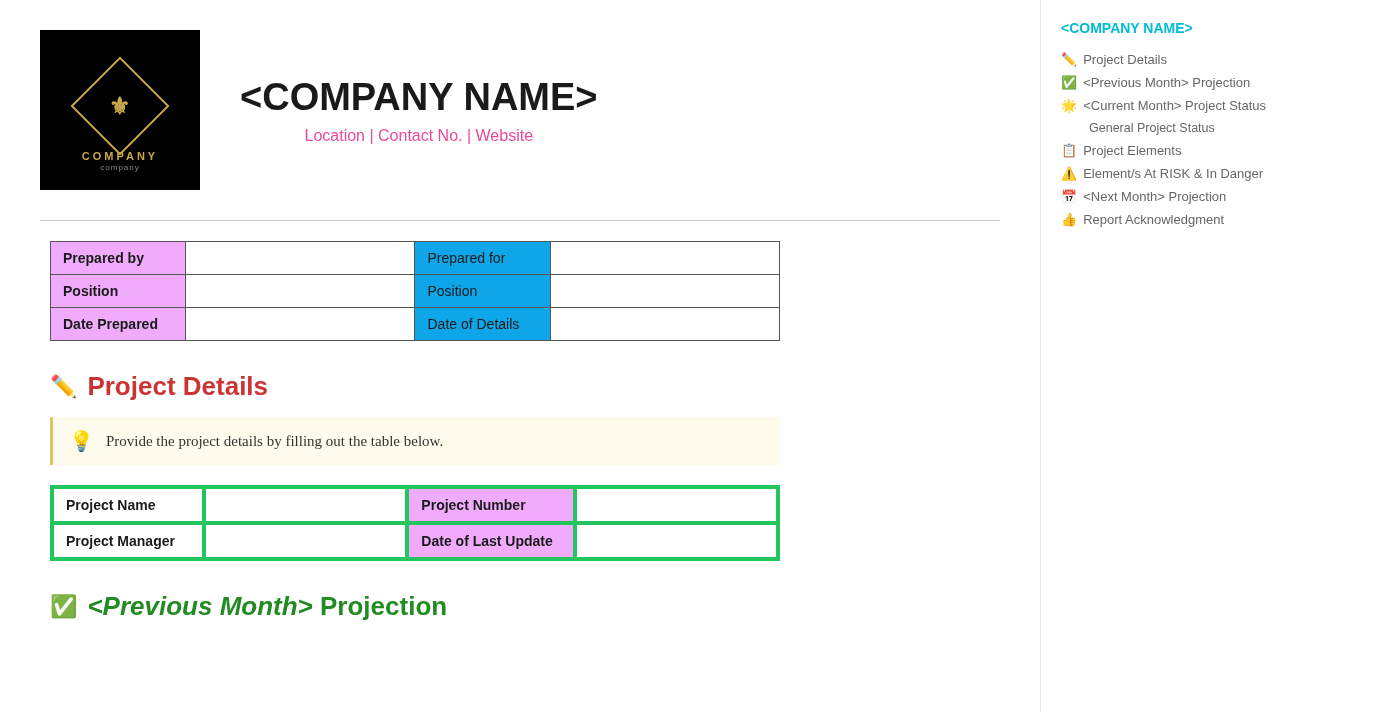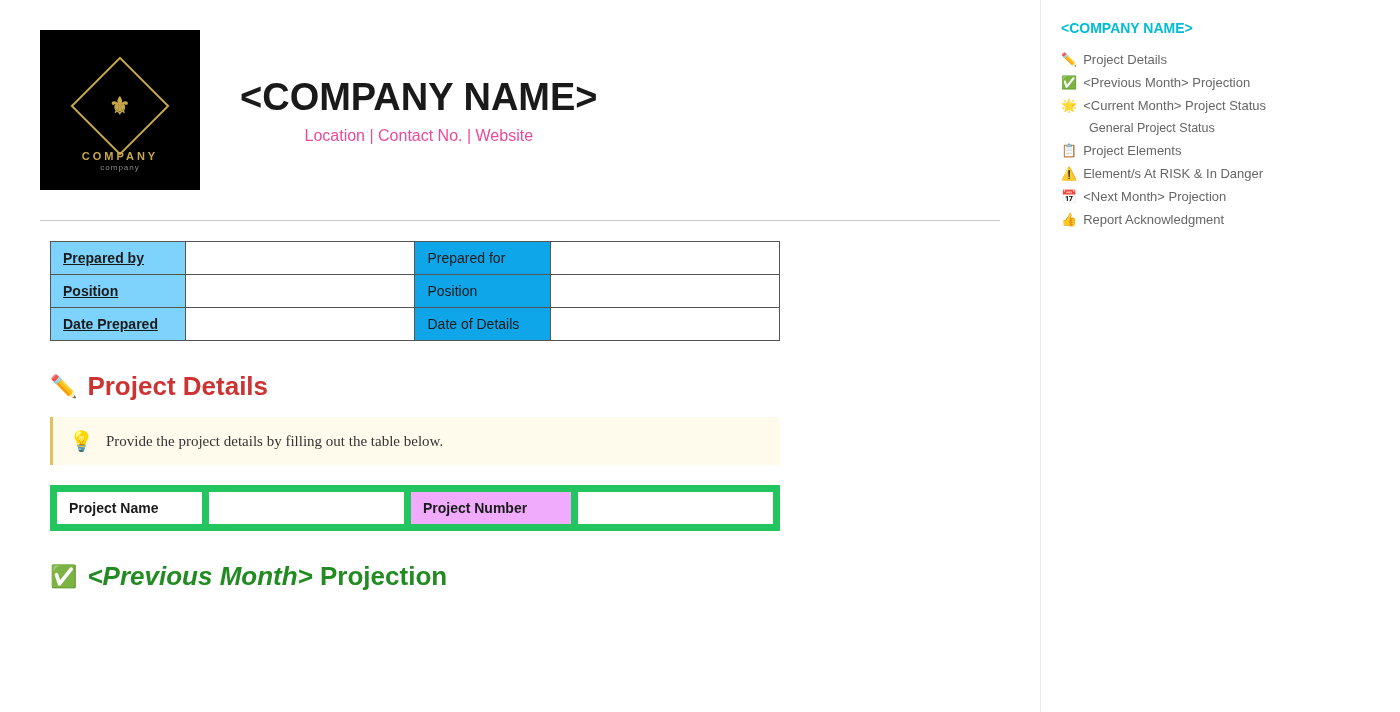"Prepared by" .info-table td.label { background: #7dd3fc -> #f0abfc; text-decoration: underline -> none }
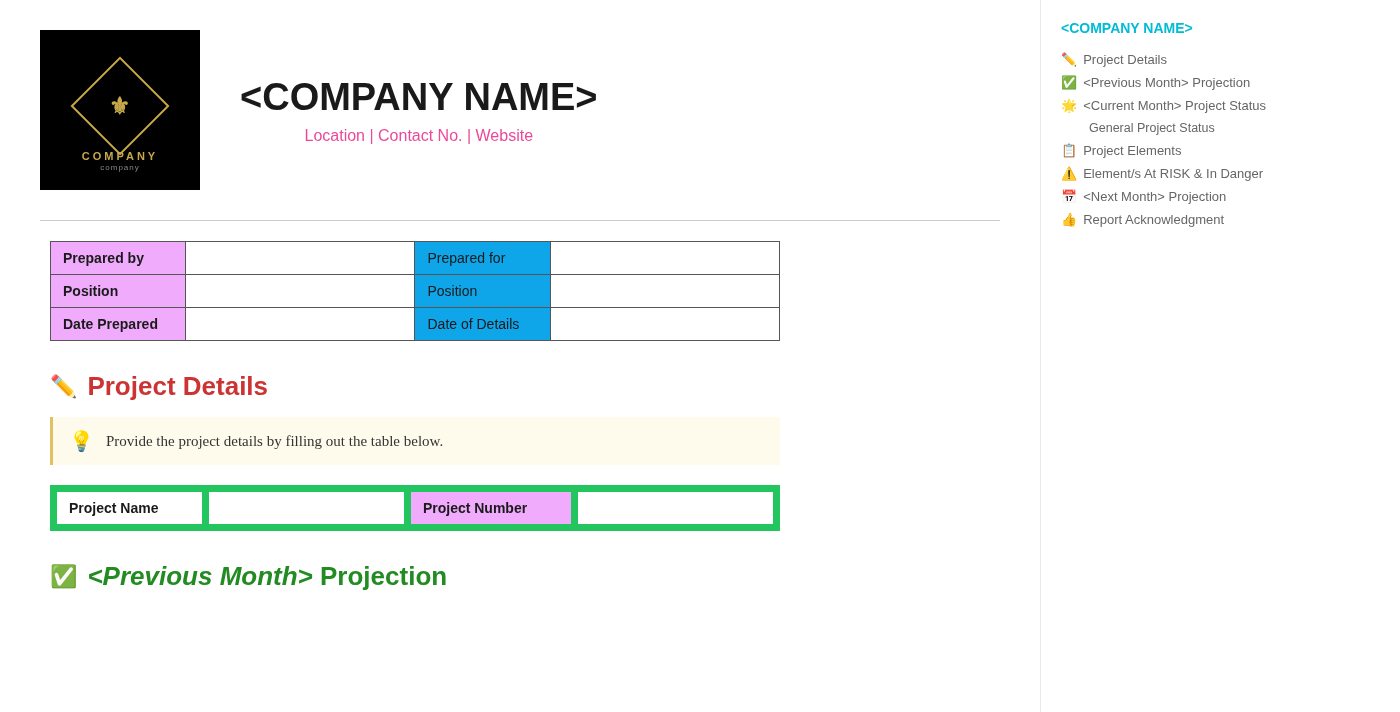"Project Name" .project-table td { border: 7px solid #22c55e -> 4px solid #22c55e }
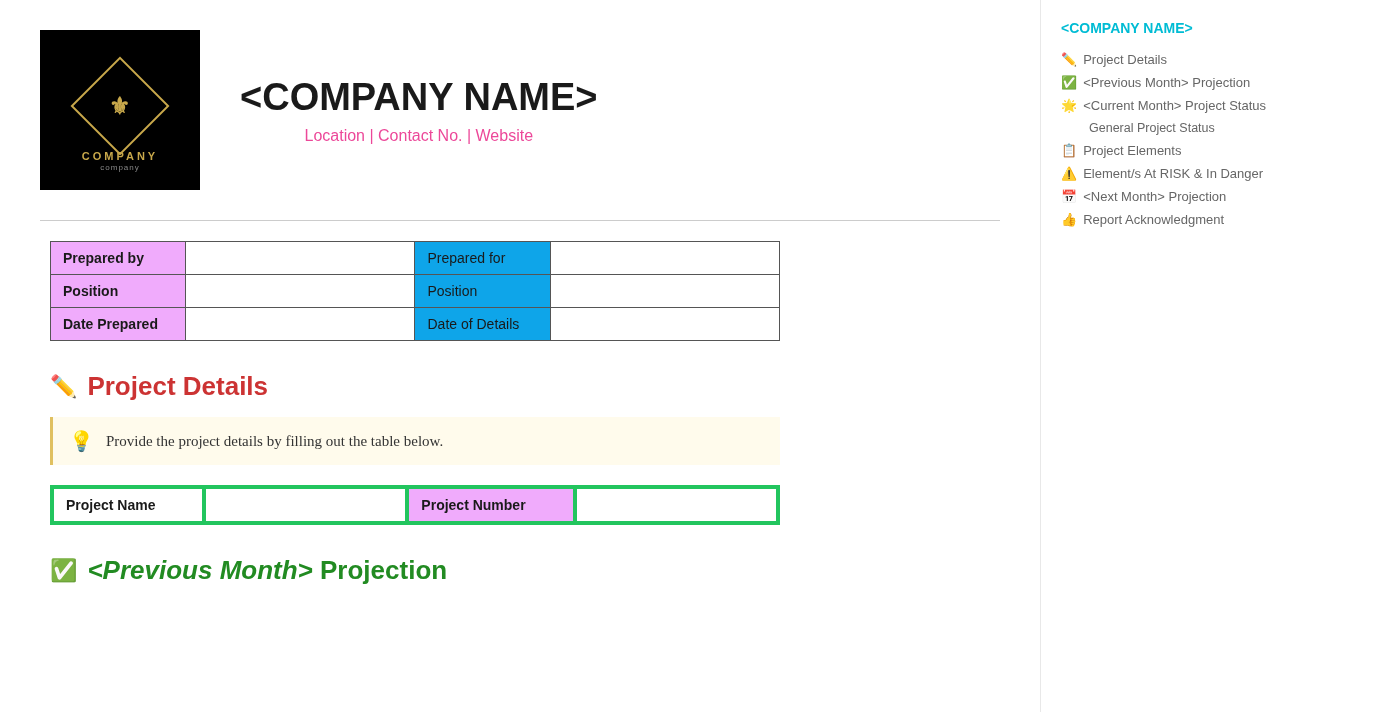"Project Manager" tr { html: none -> <tr> <td>Project Manager</td> <td></td> <td>Date of Last Update</td> <td></td> </tr> }
